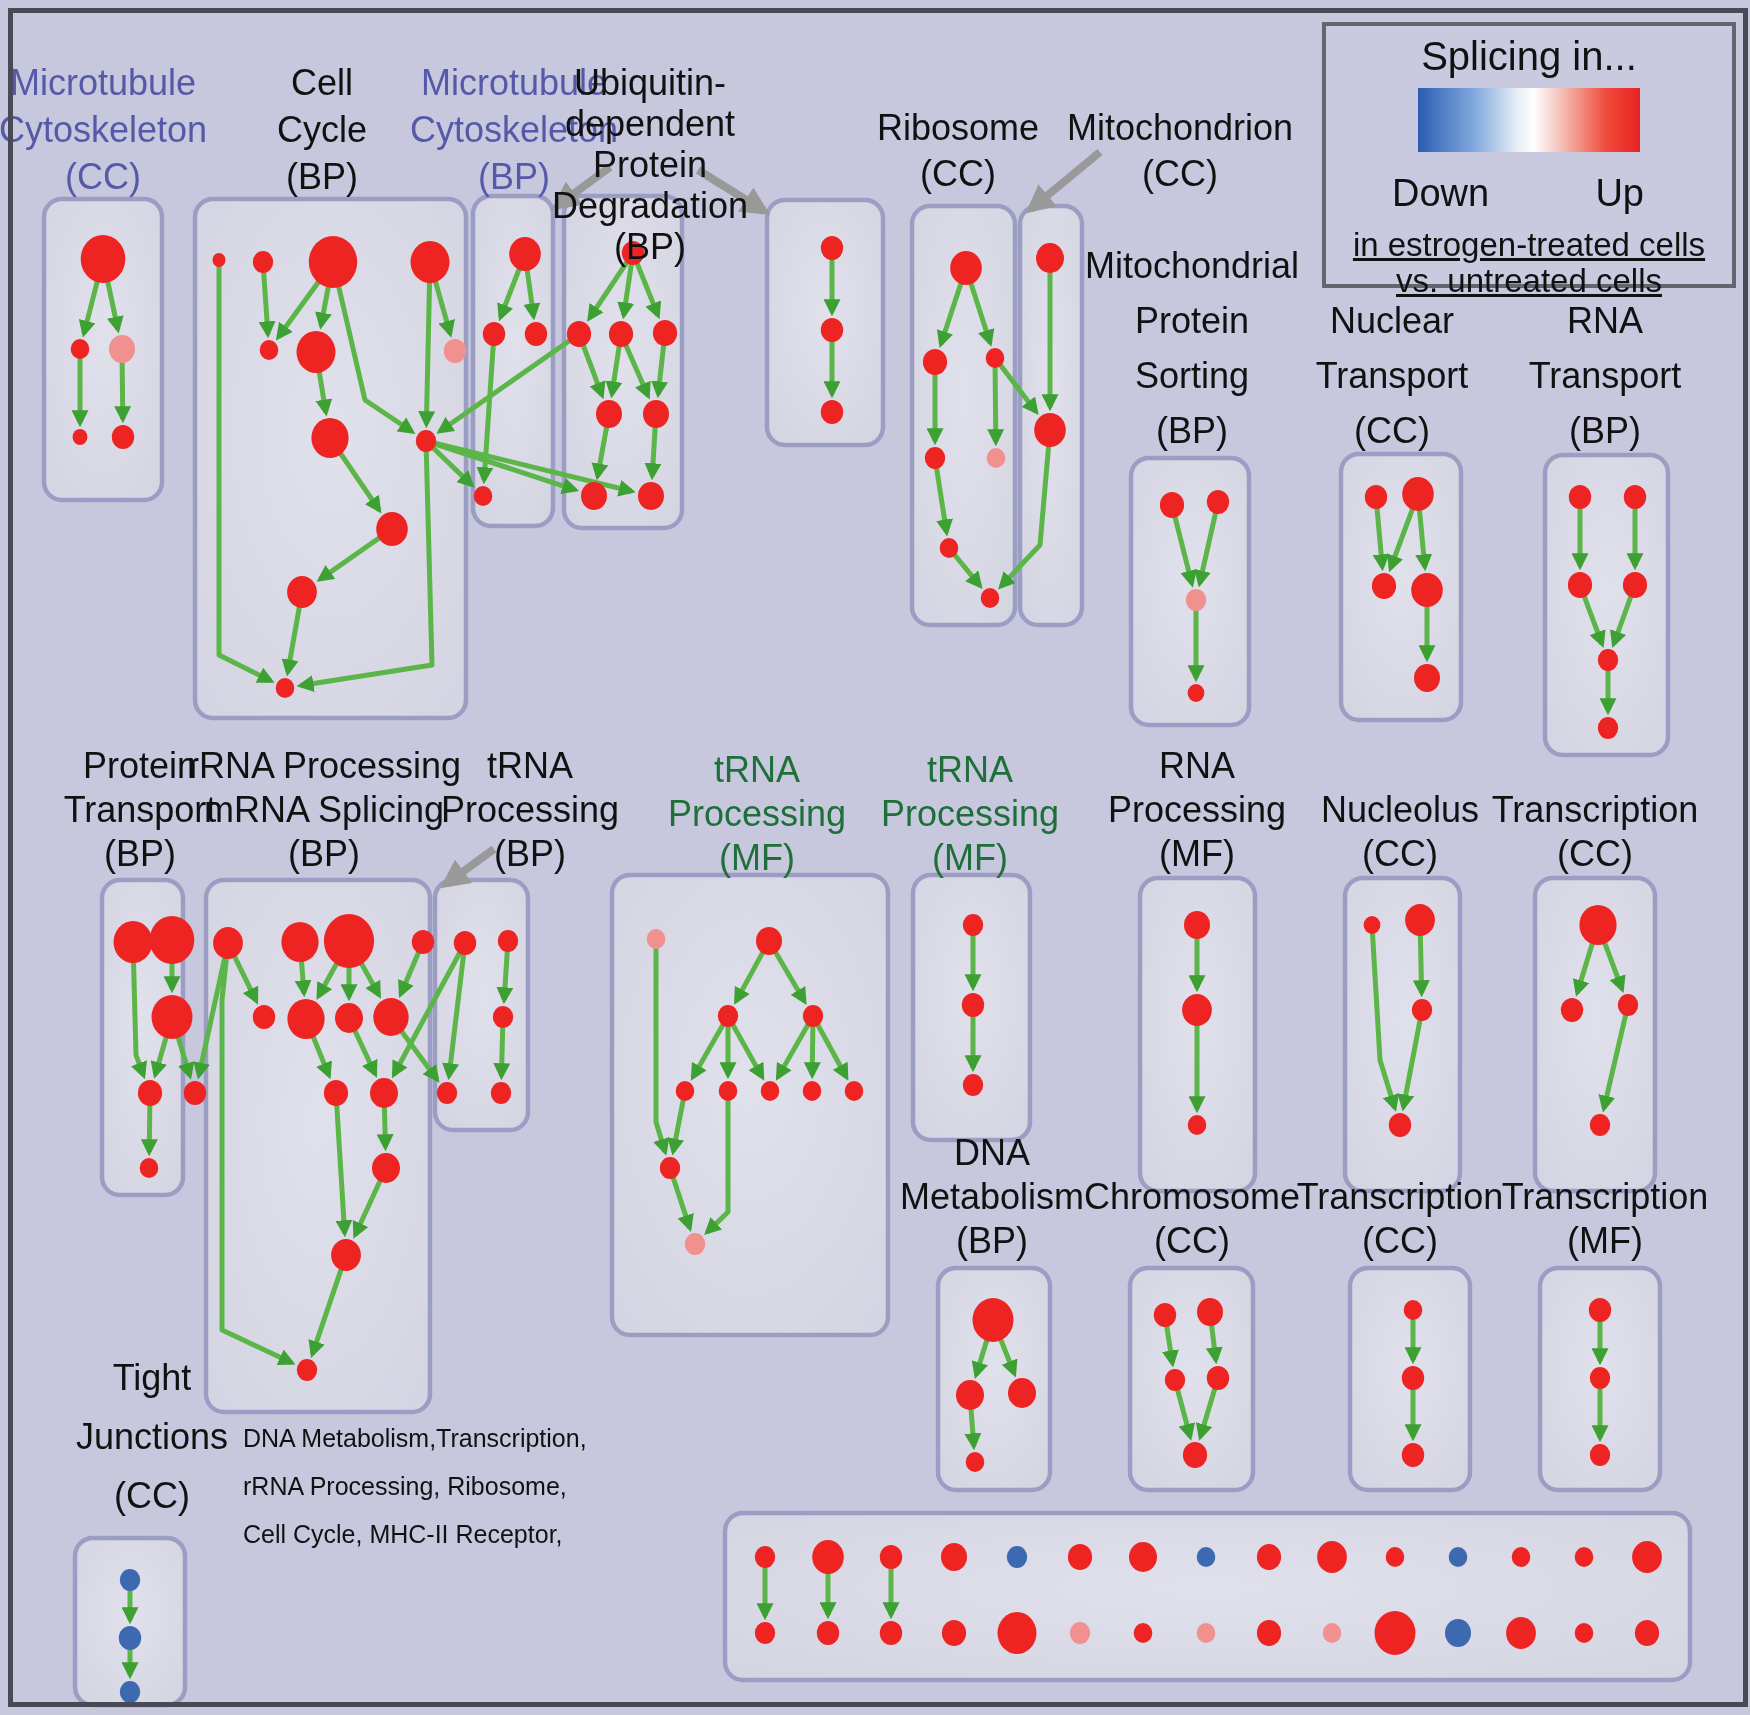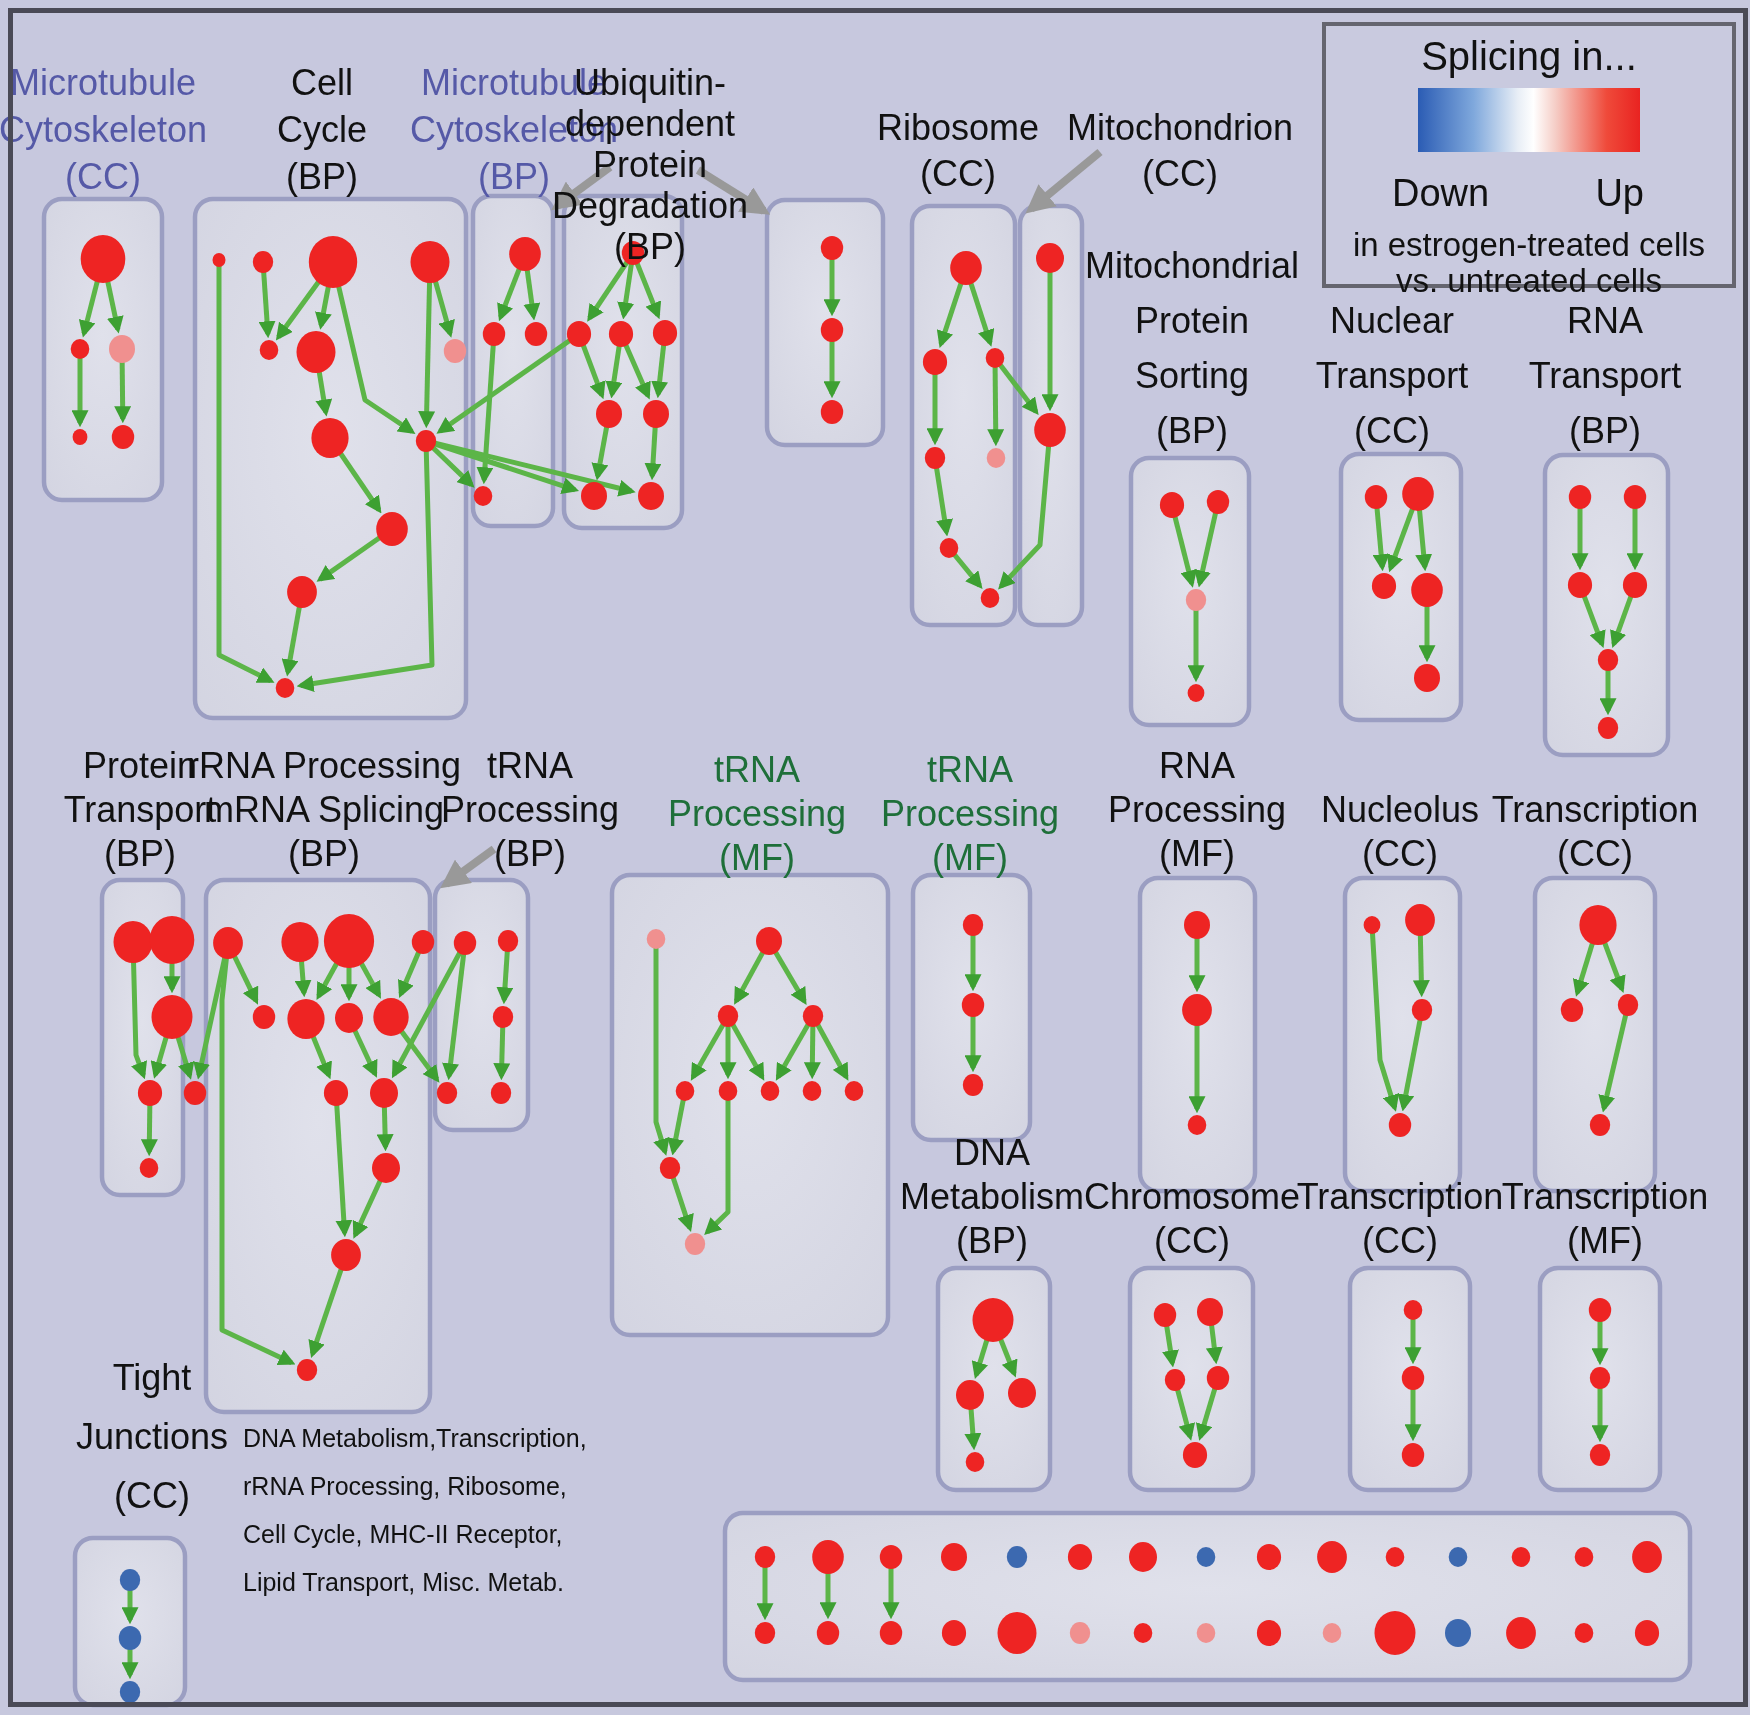"in estrogen-treated cells" #legend .cap { text-decoration: none -> underline }
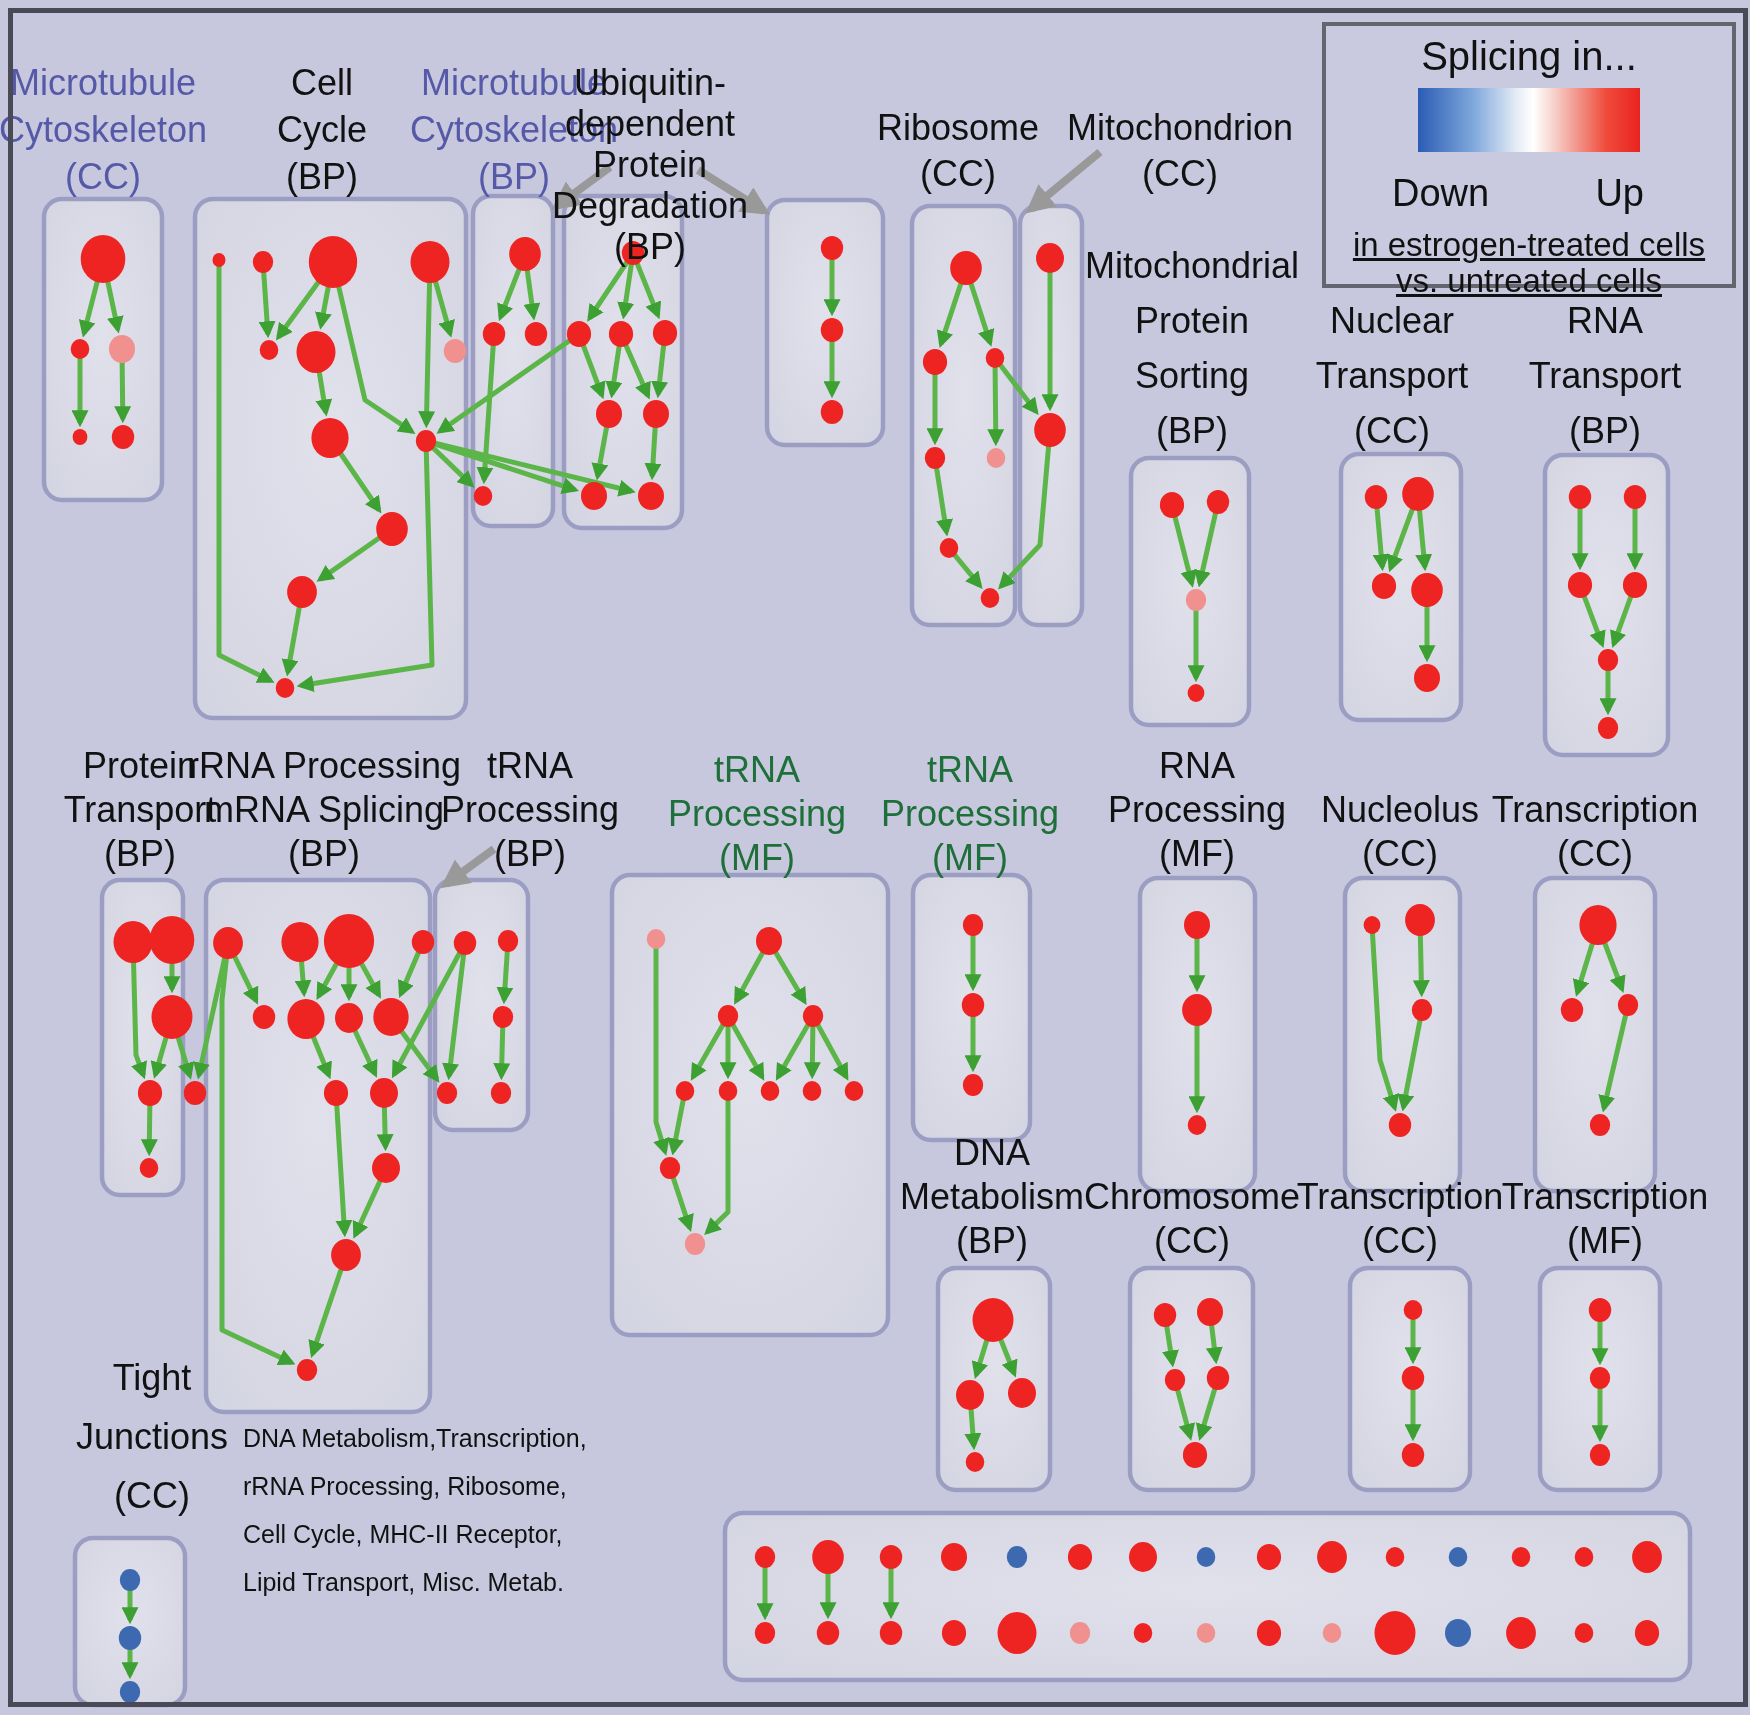"Lipid Transport, Misc. Metab." div { html: <div>Lipid Transport, Misc. Metab.</div> -> none }
